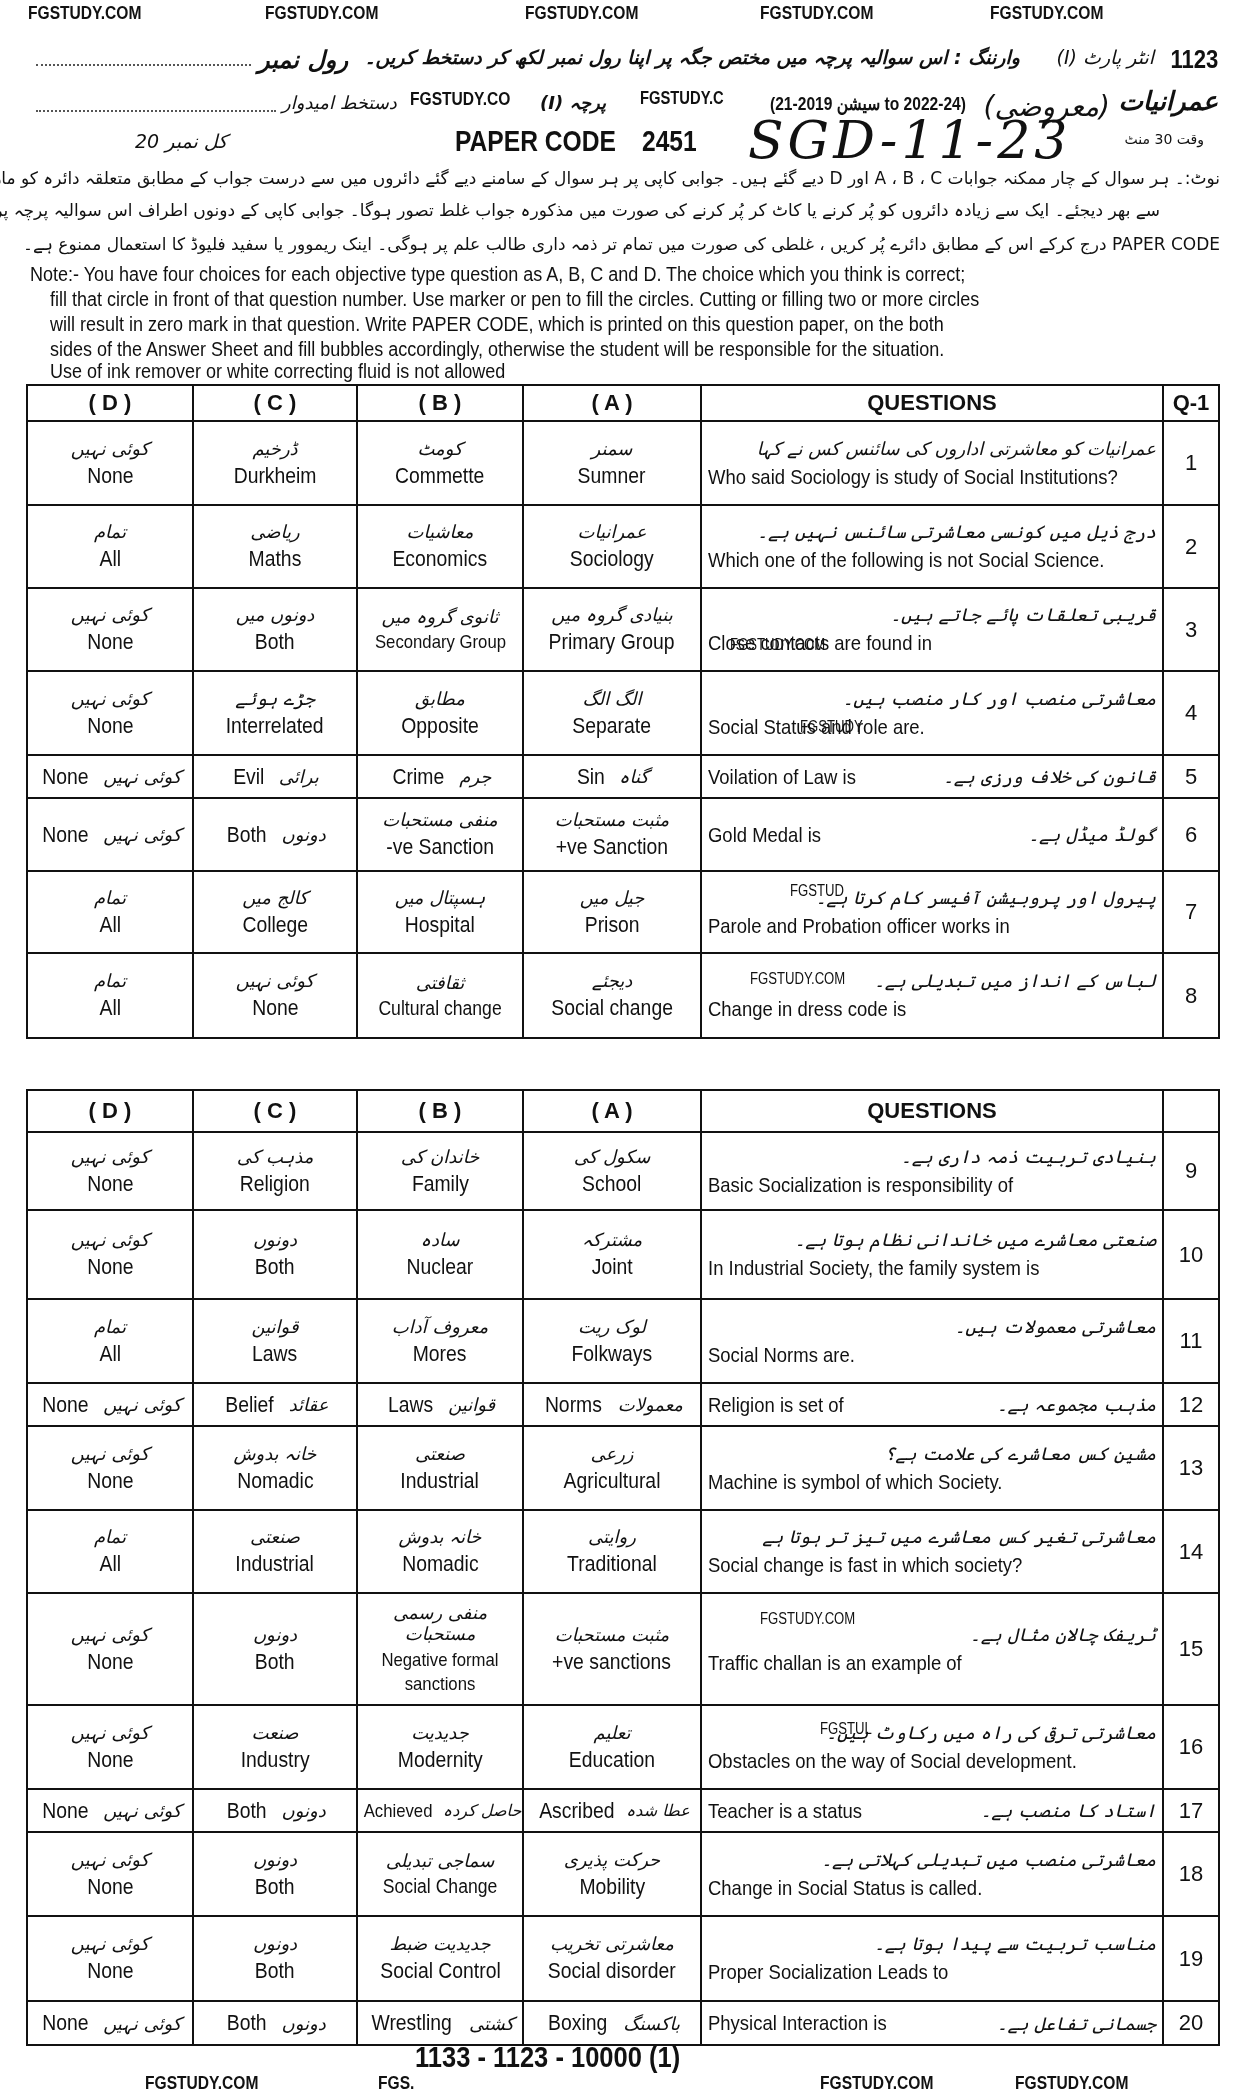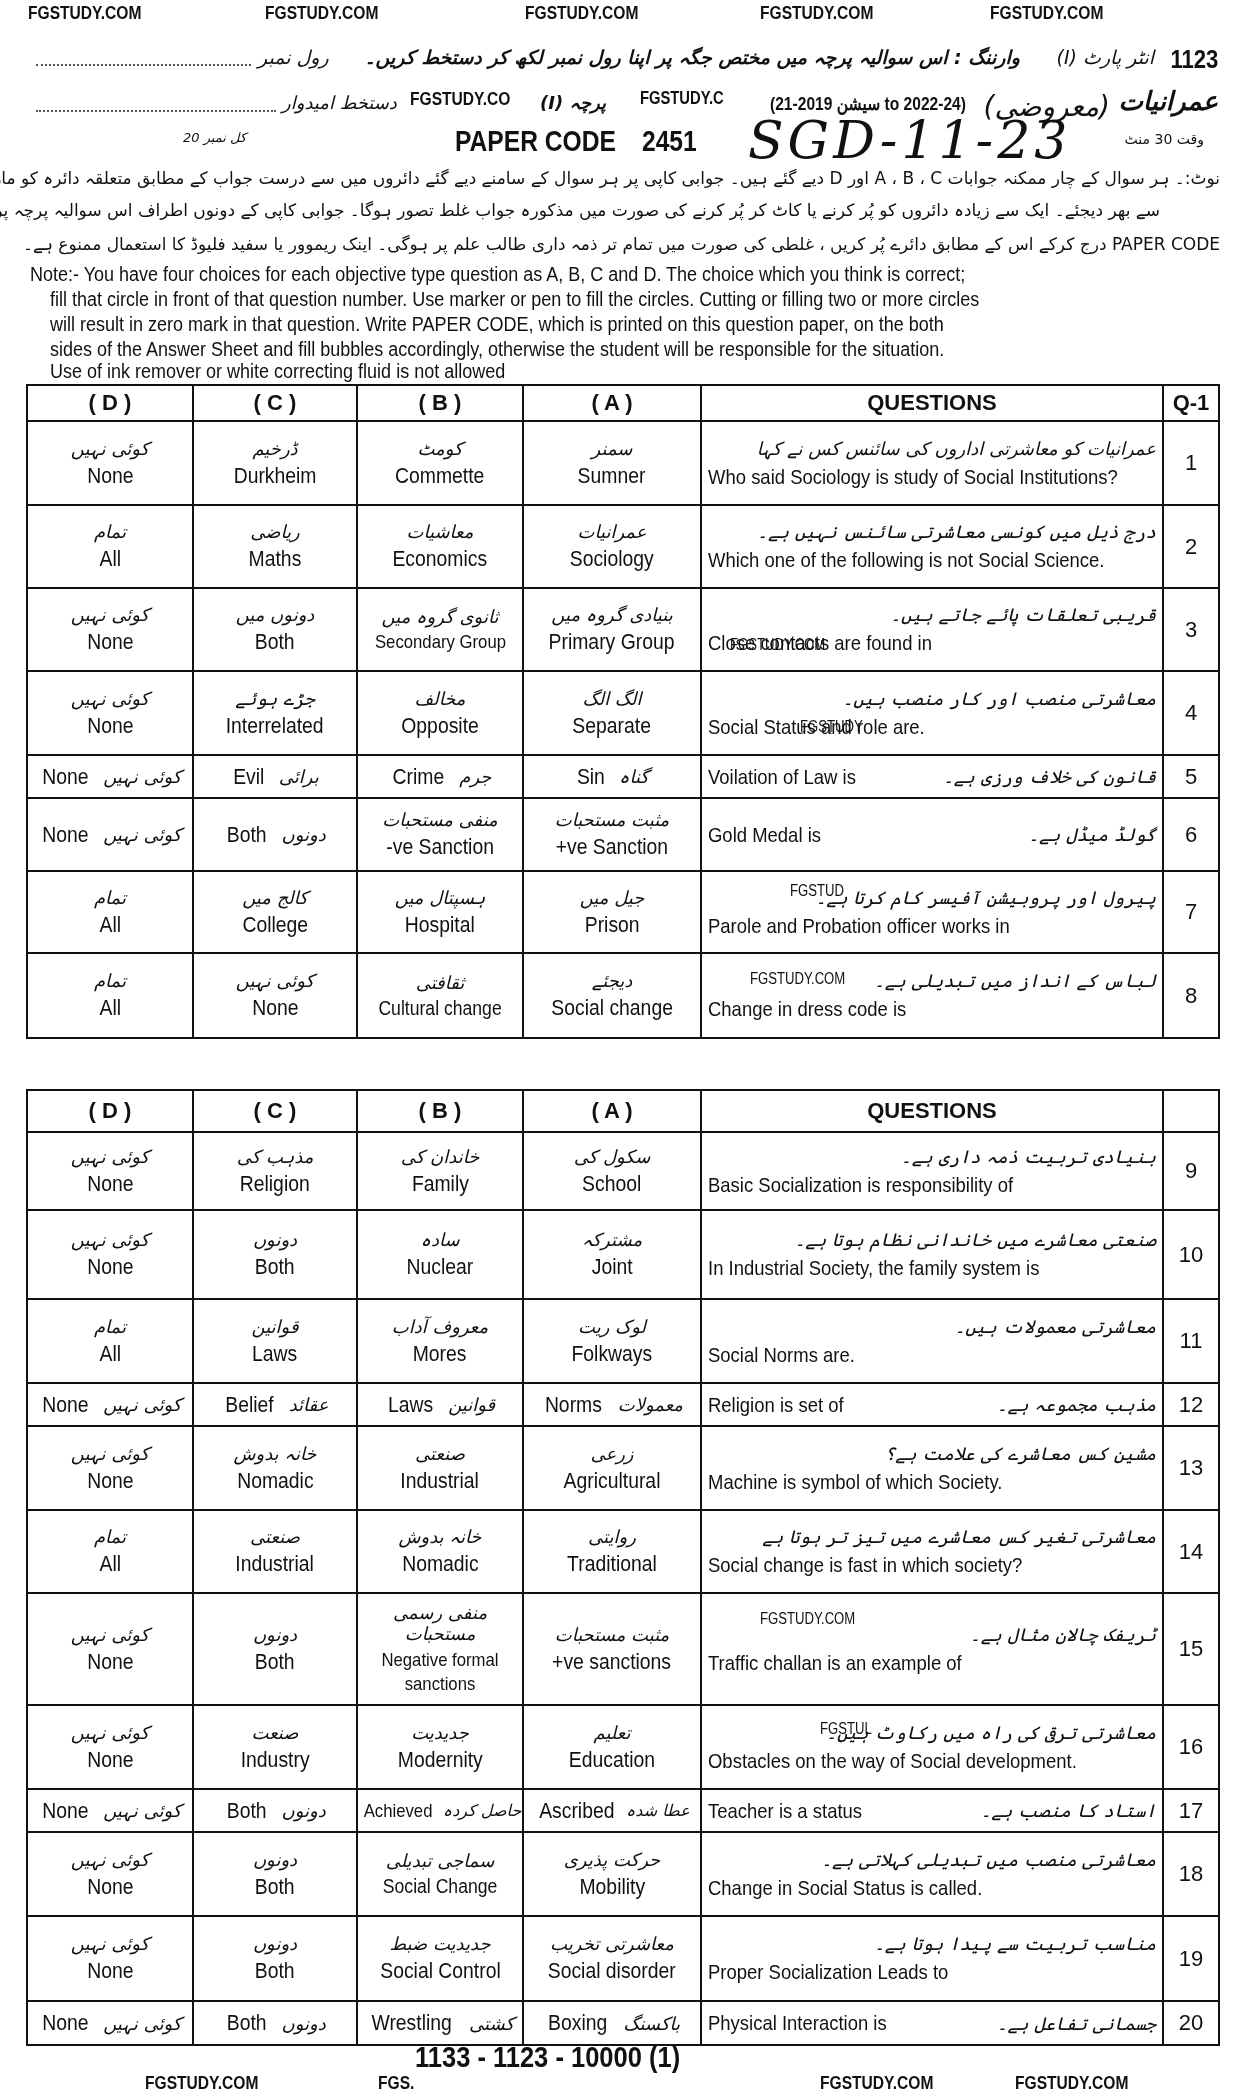"رول نمبر" div.hdr-line { font-size: 19px -> 24px; font-weight: normal -> bold }
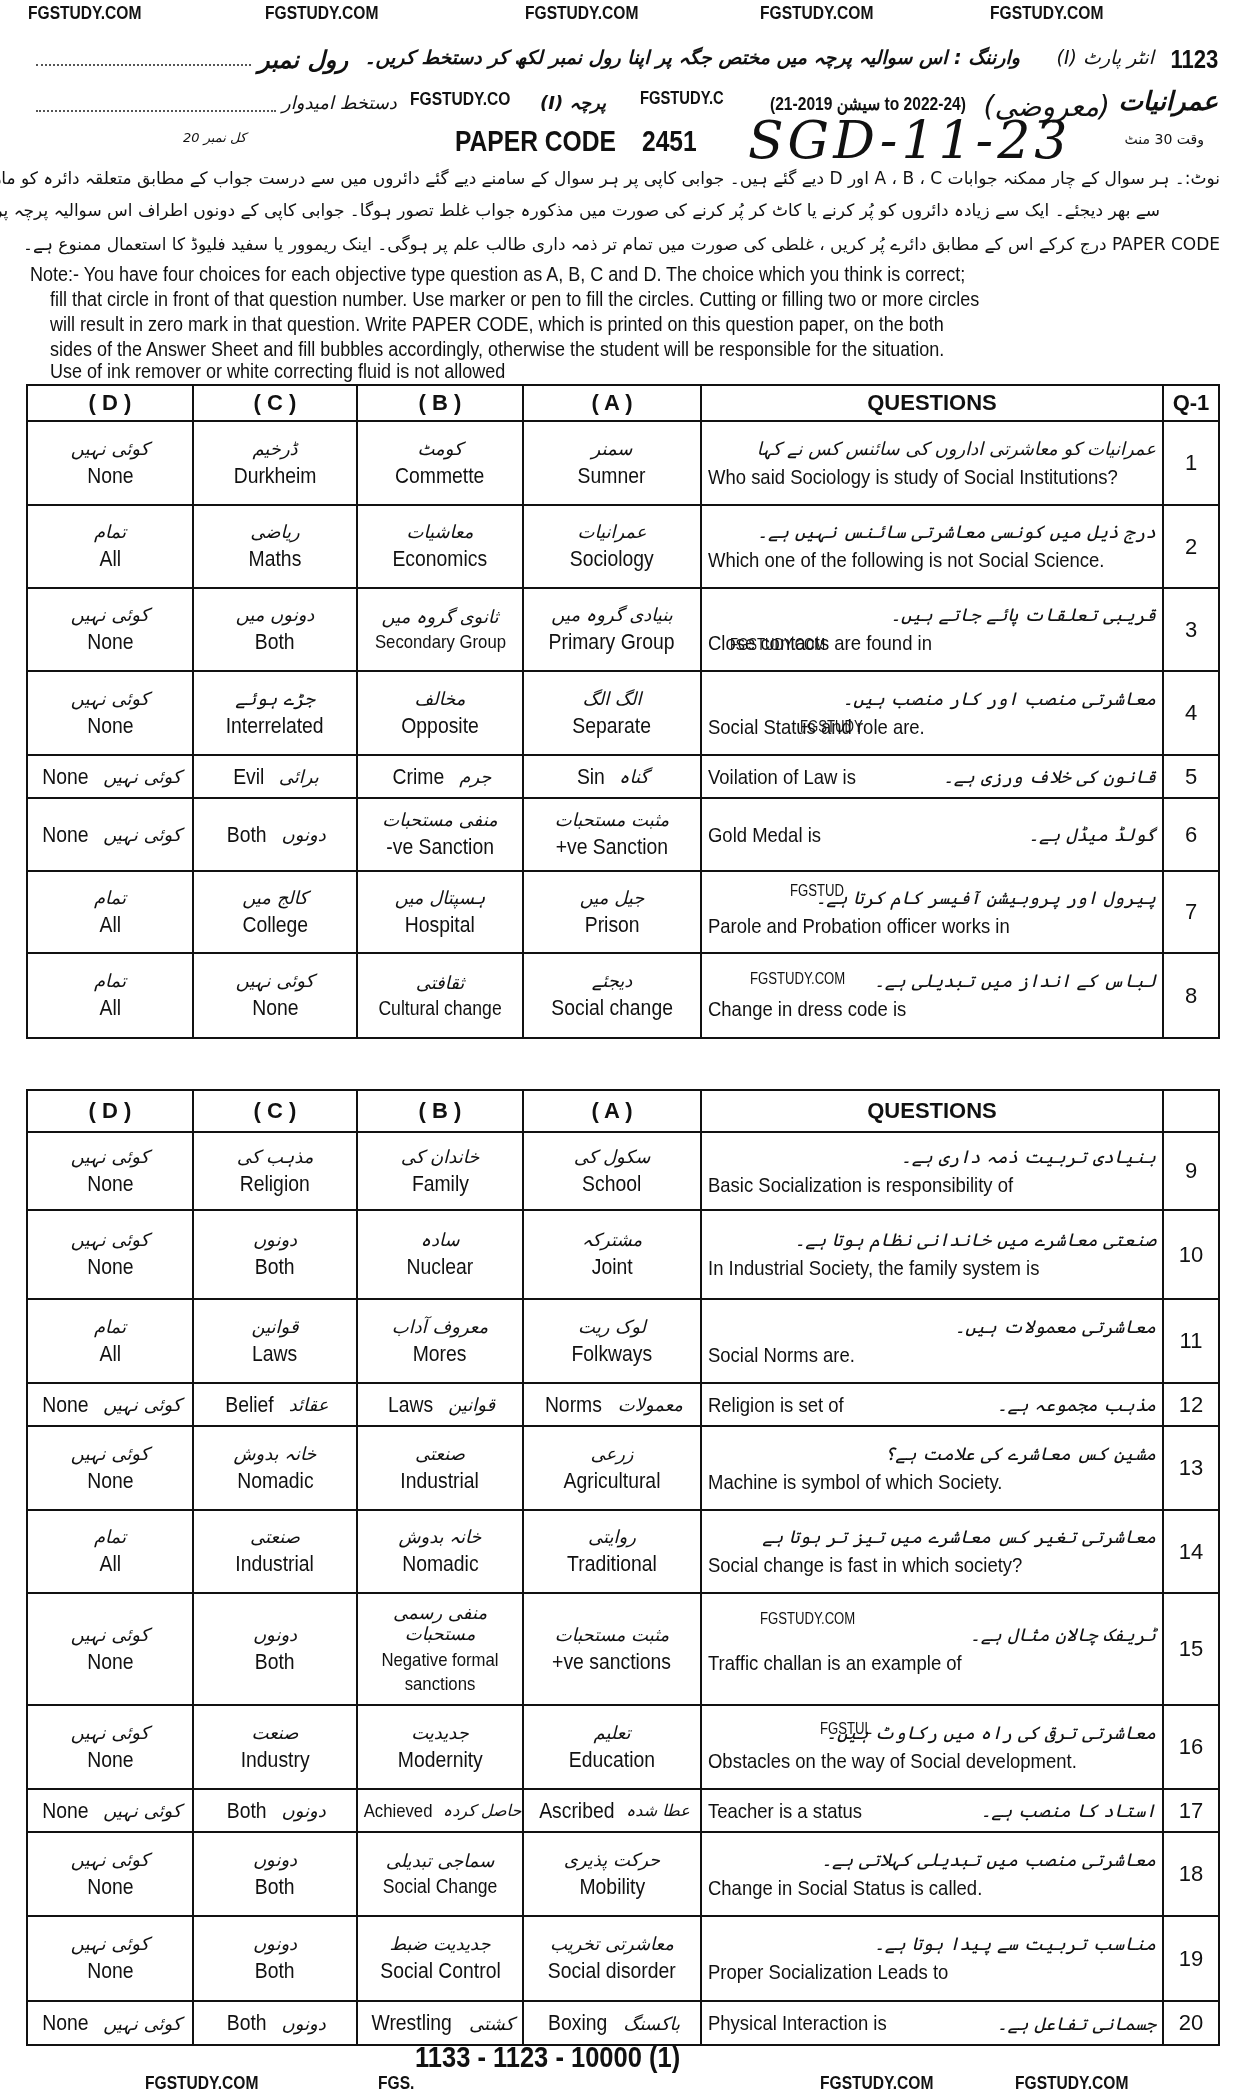"کل نمبر 20" div.hdr-line { font-size: 13px -> 19px; margin-left: 48px -> none }
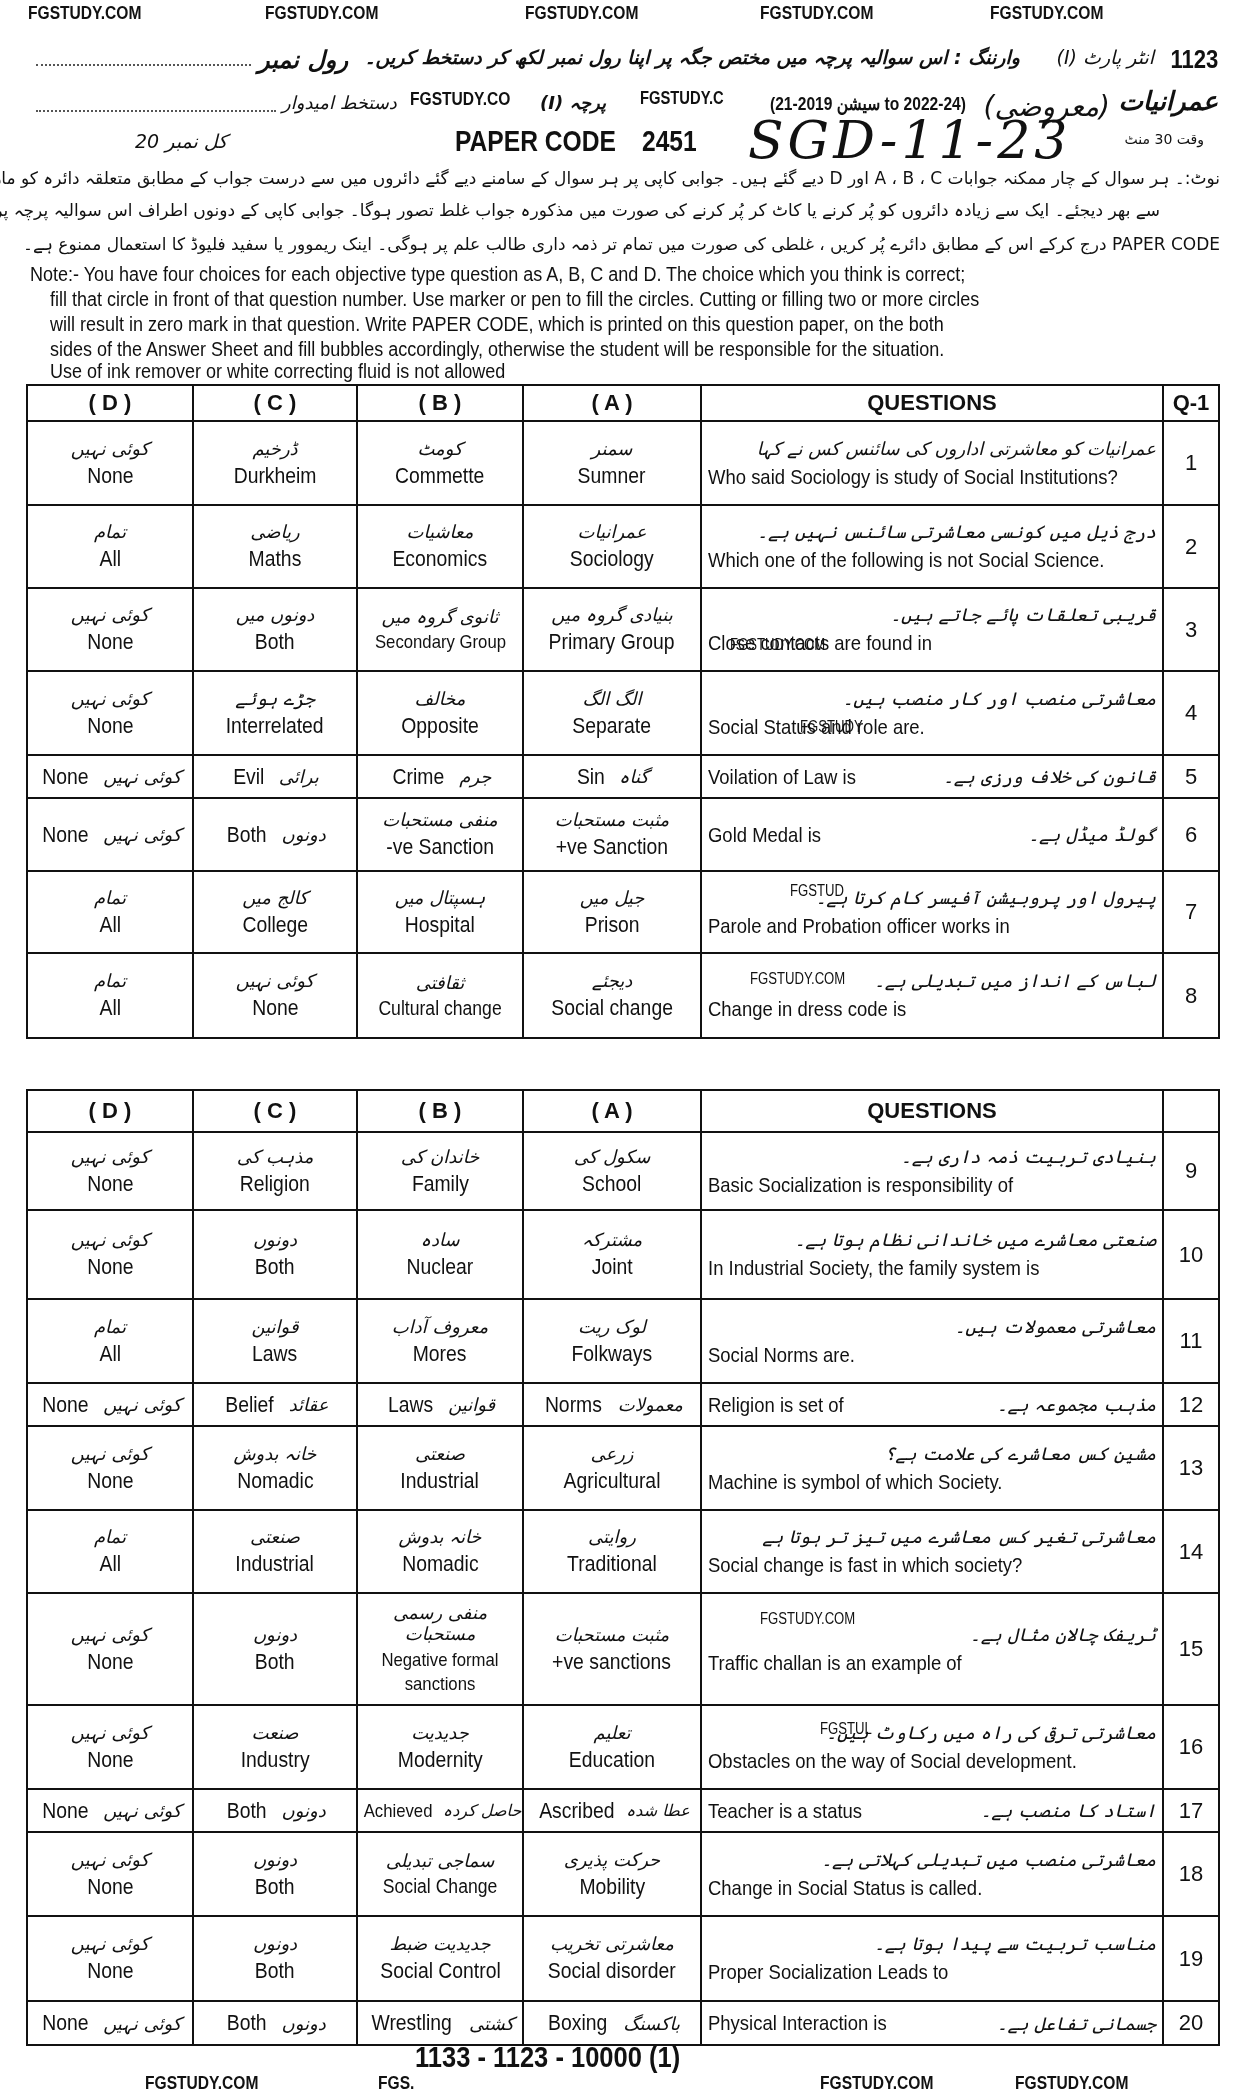"مخالف" span.ur { text: مخالف -> مطابق }
